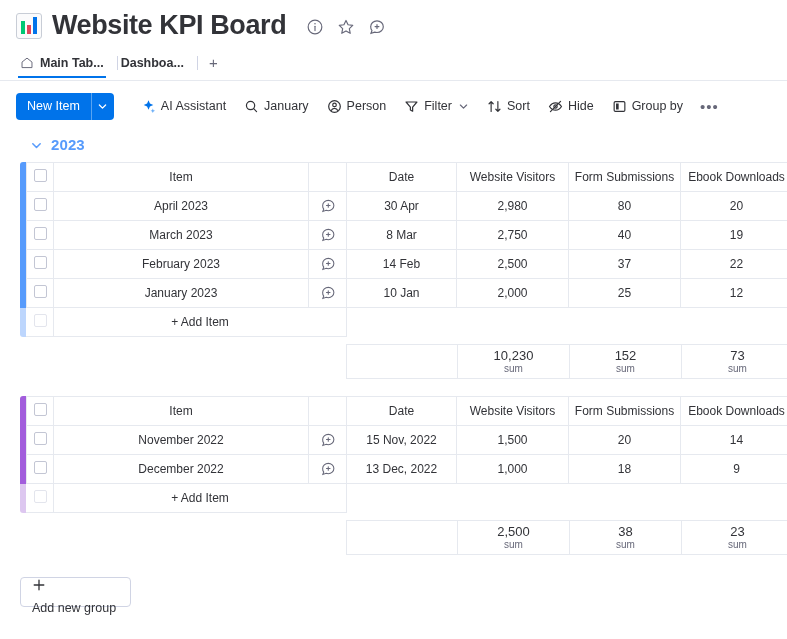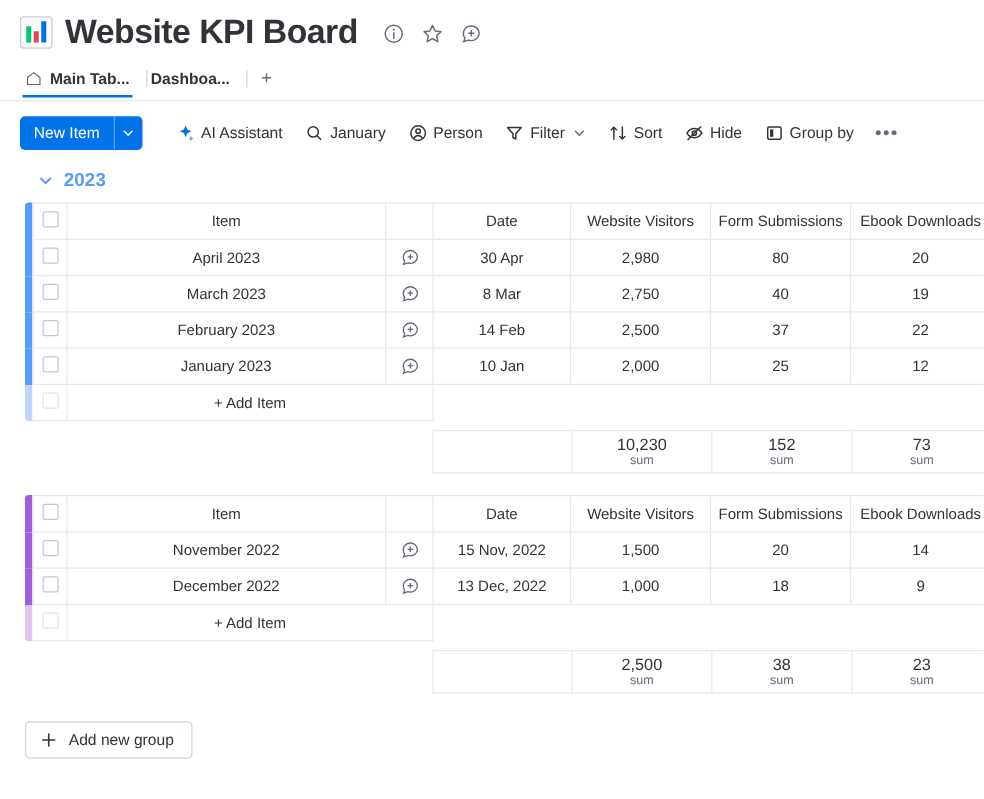"Add new group" .add-group-btn { align-items: center -> none; flex-direction: none -> column }
